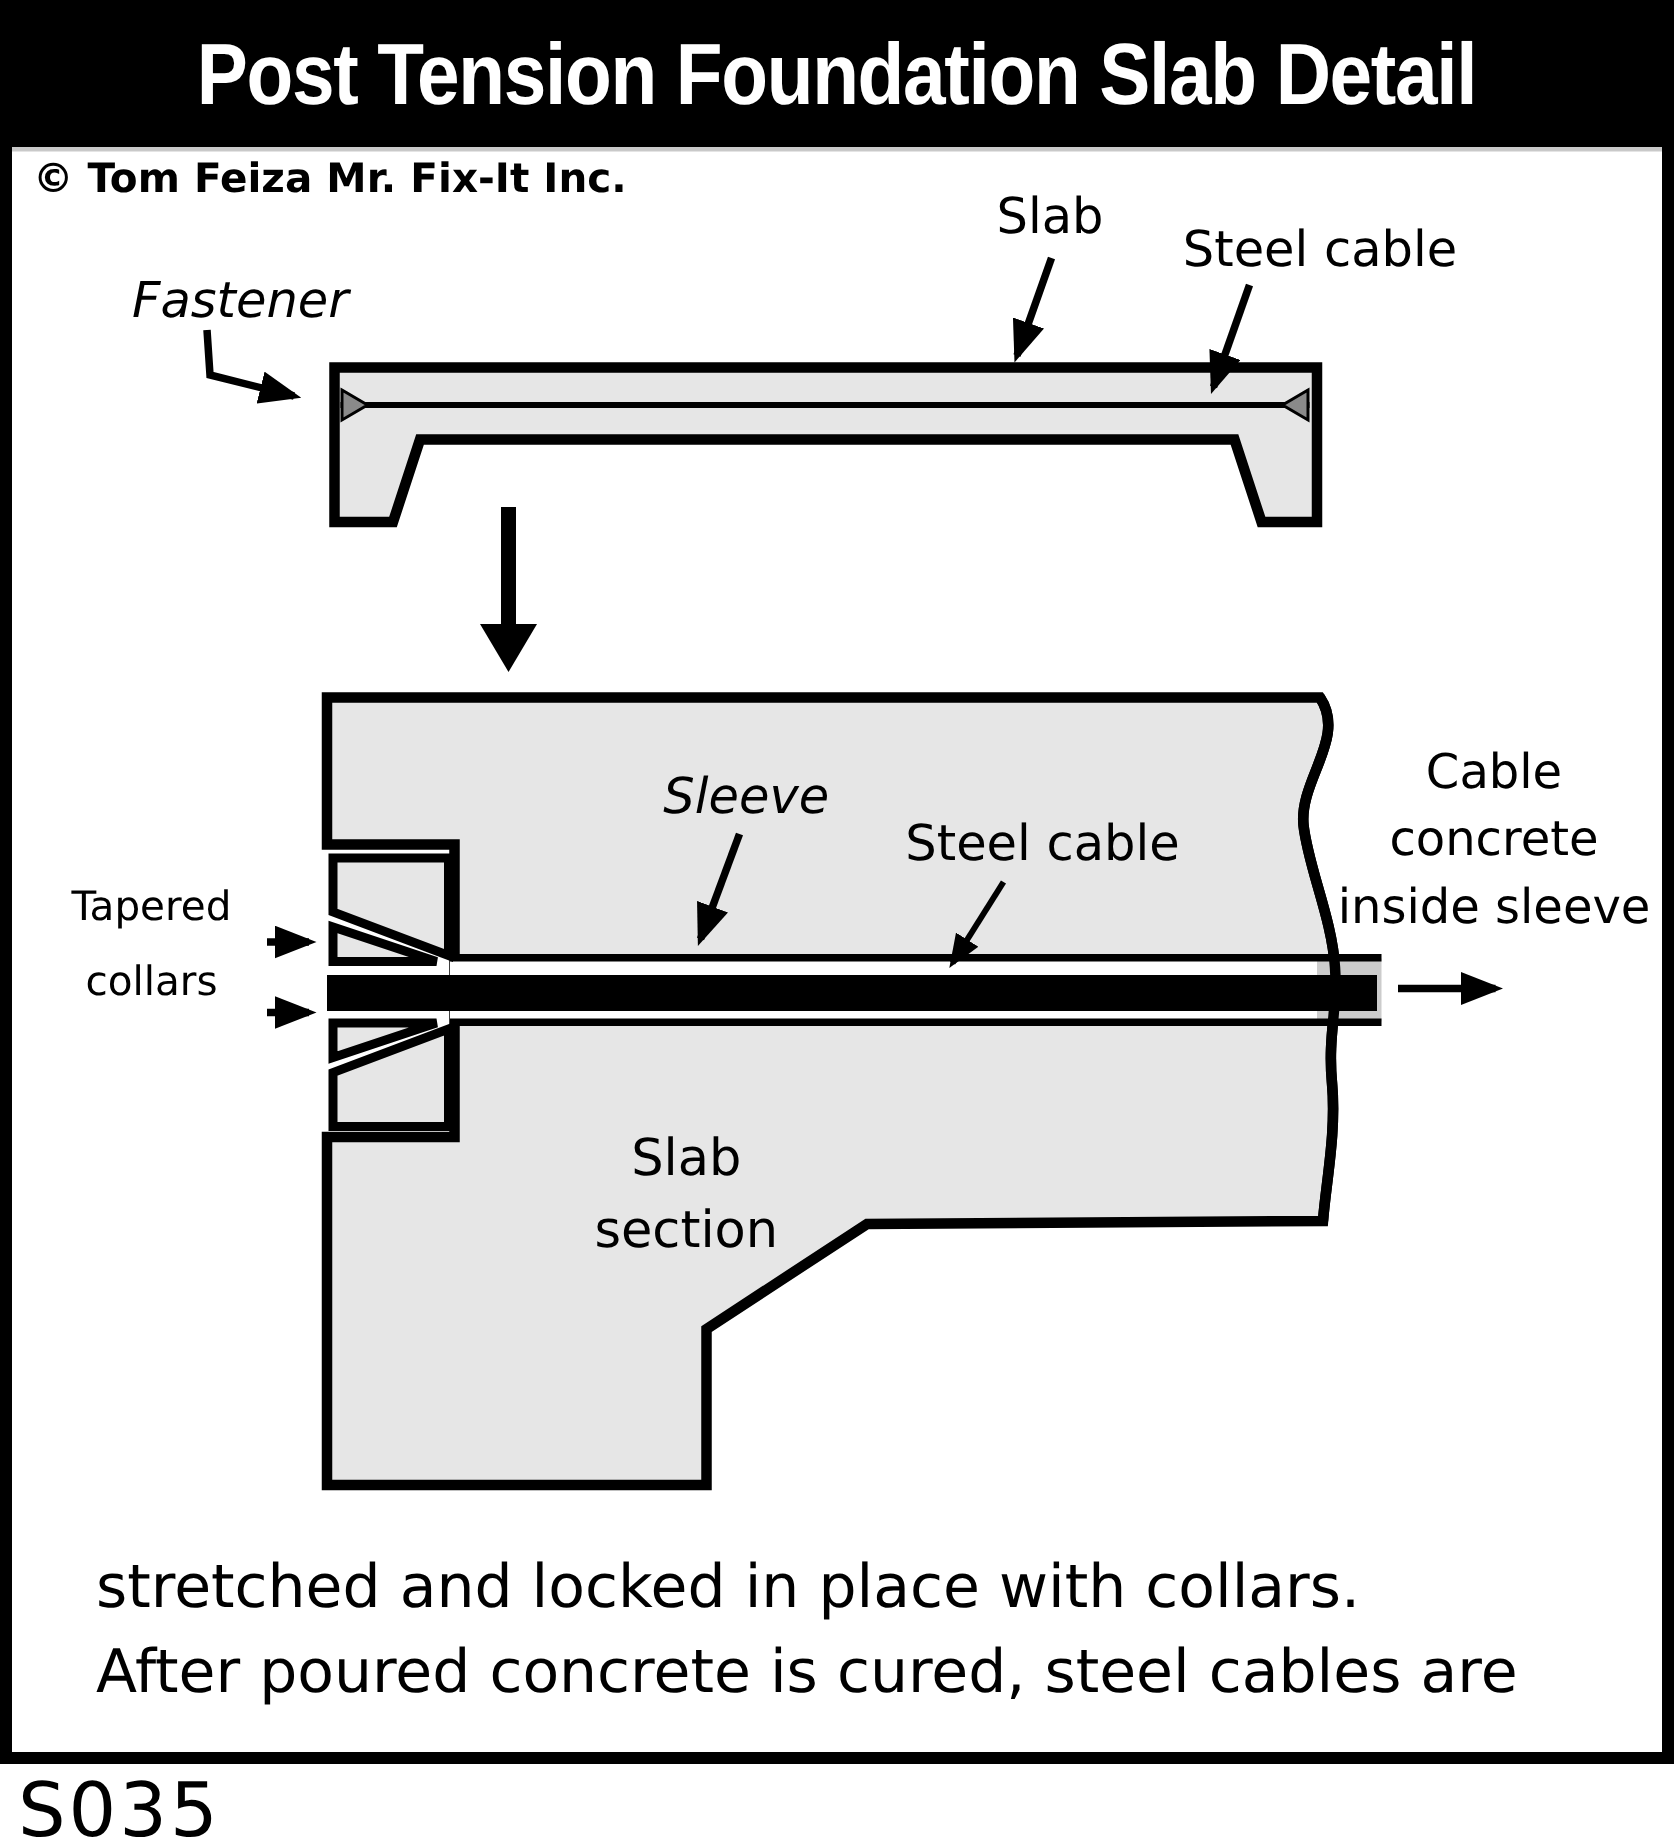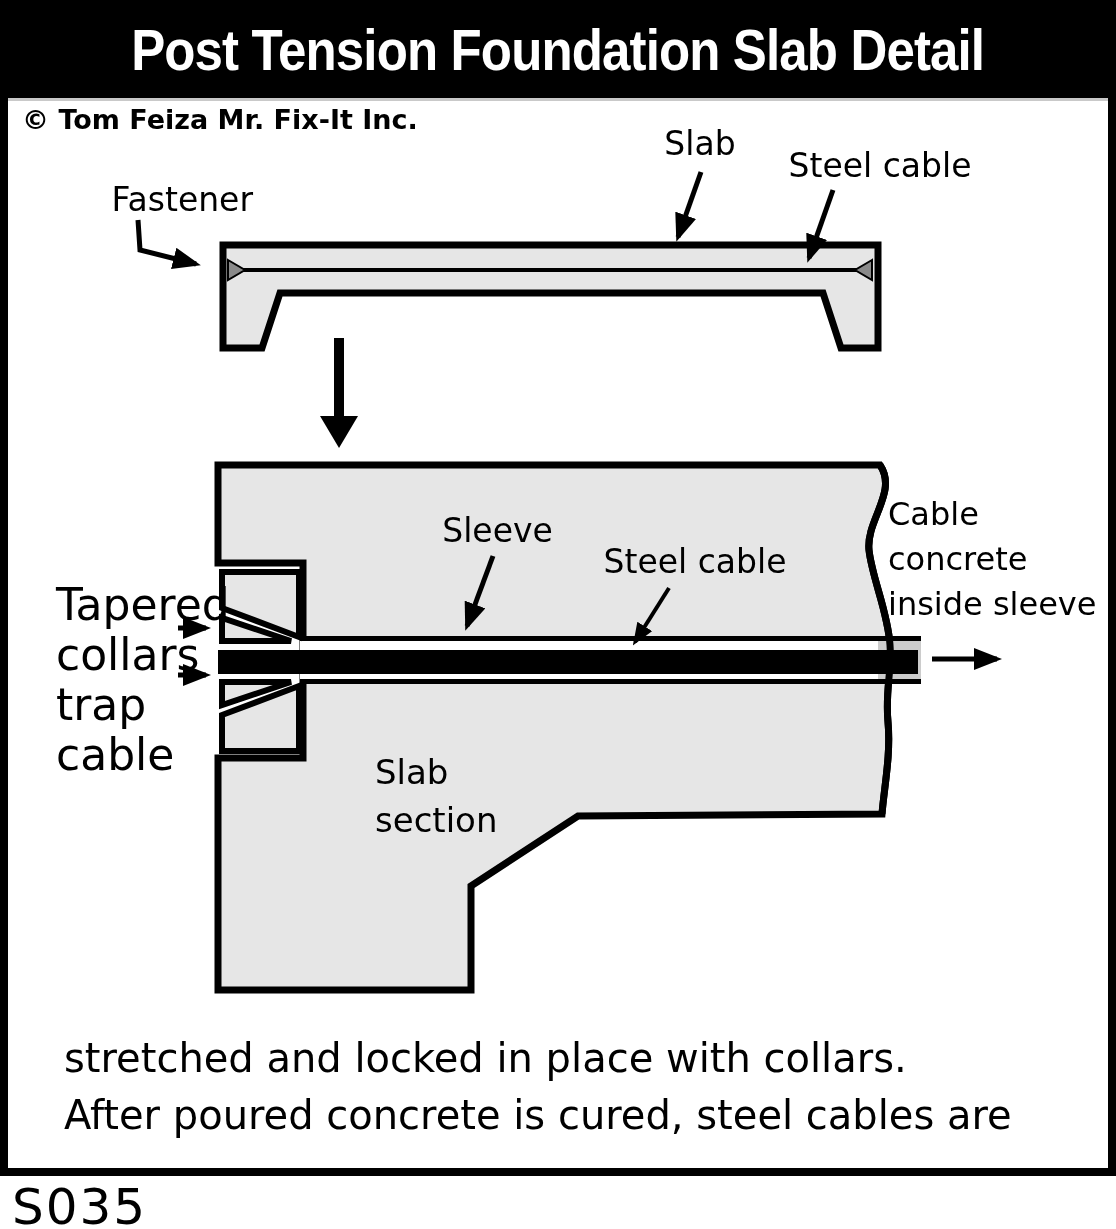"Fastener" #lbl-fastener { font-style: none -> italic; text-align: right -> left }
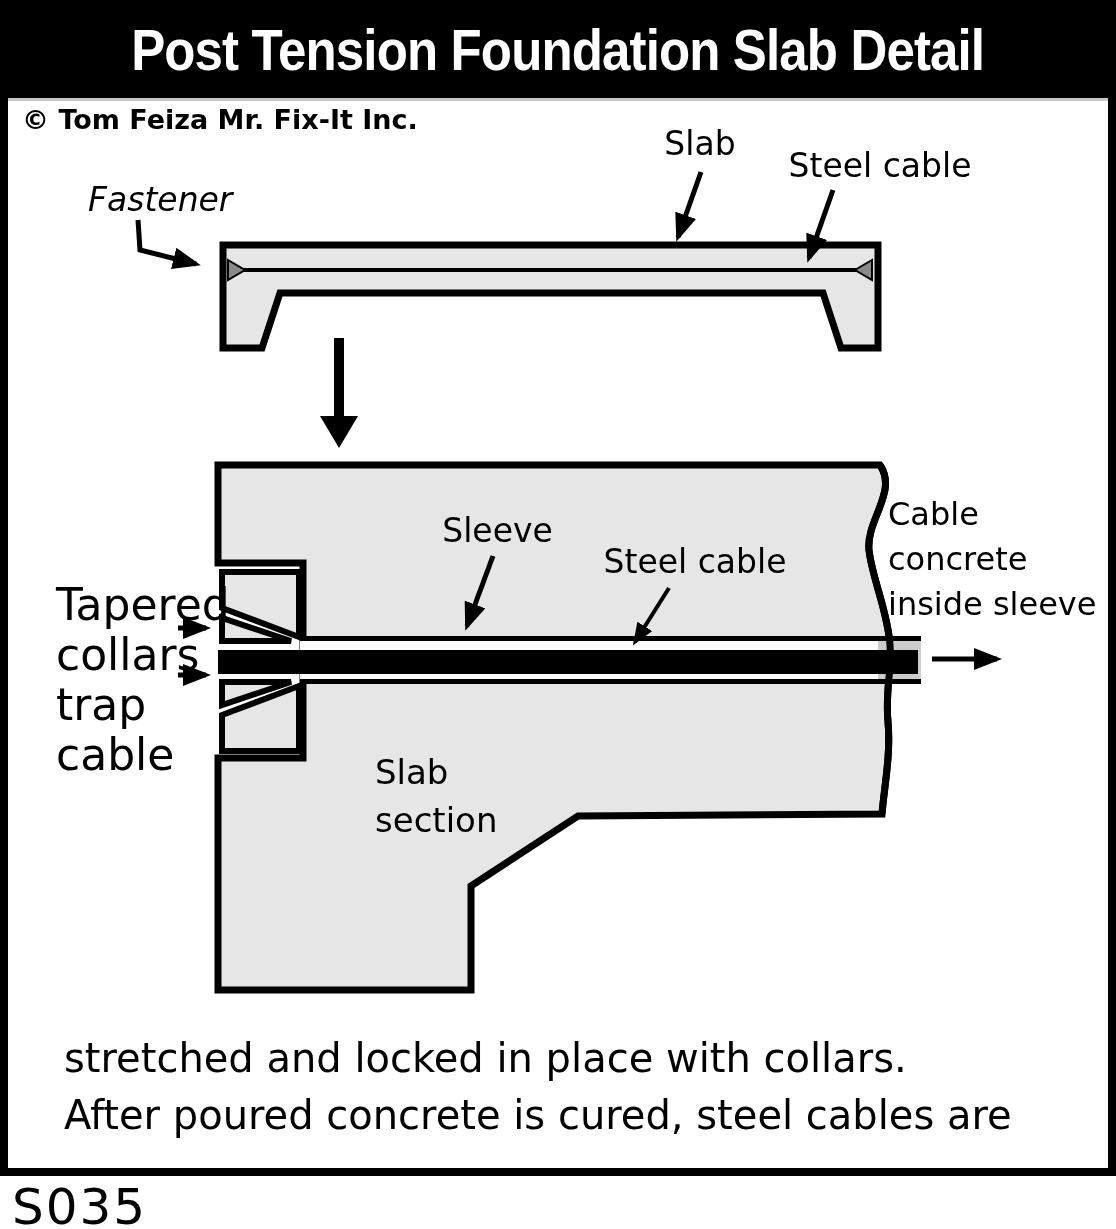"Sleeve" #lbl-sleeve { font-style: none -> italic }
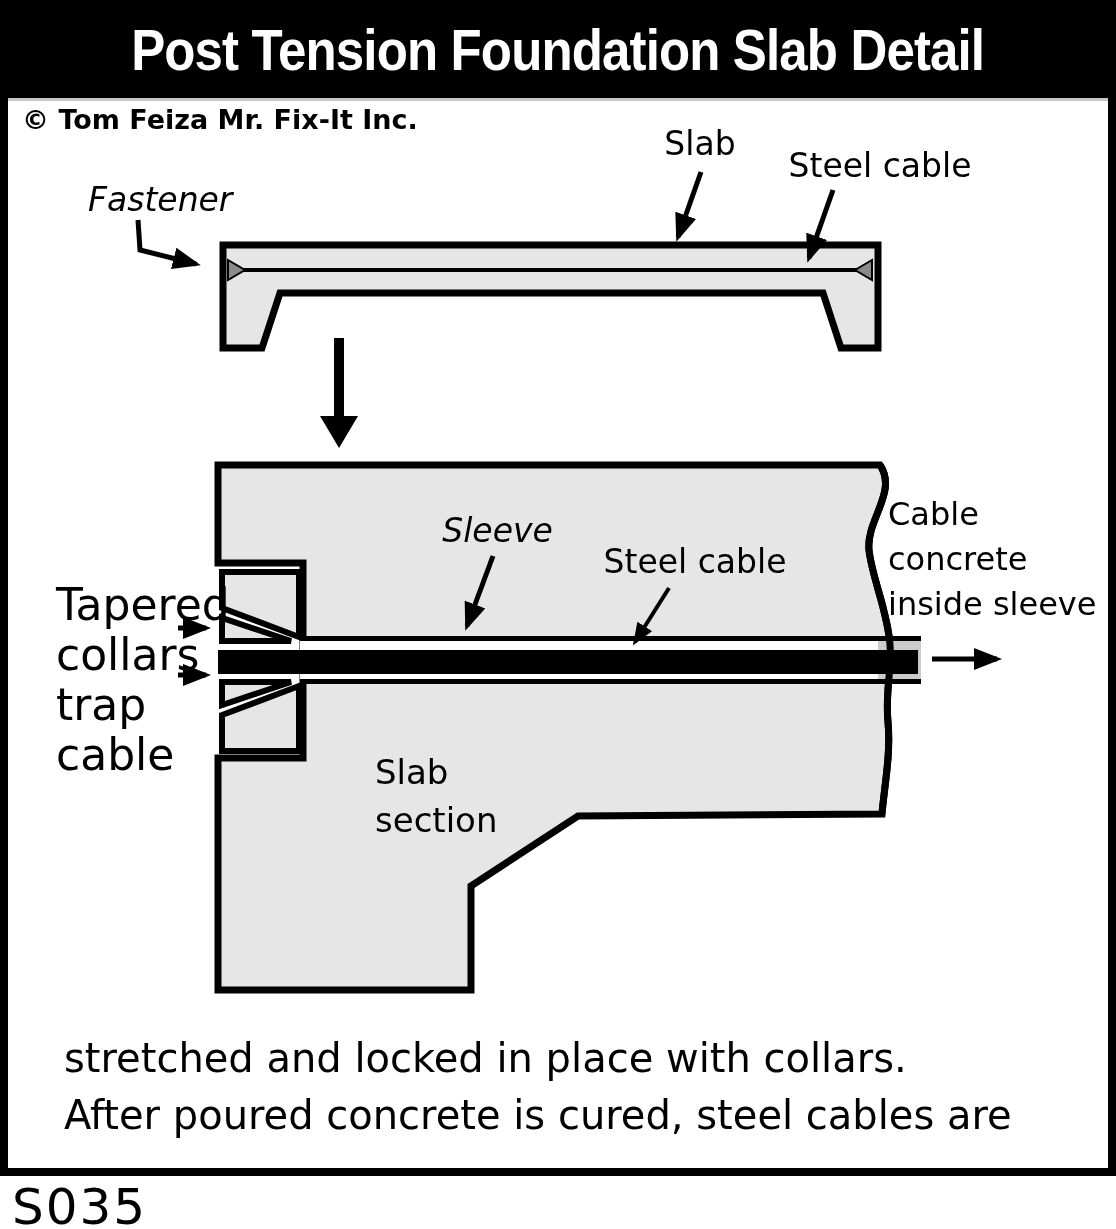"Cable" .ctr { text-align: left -> center }
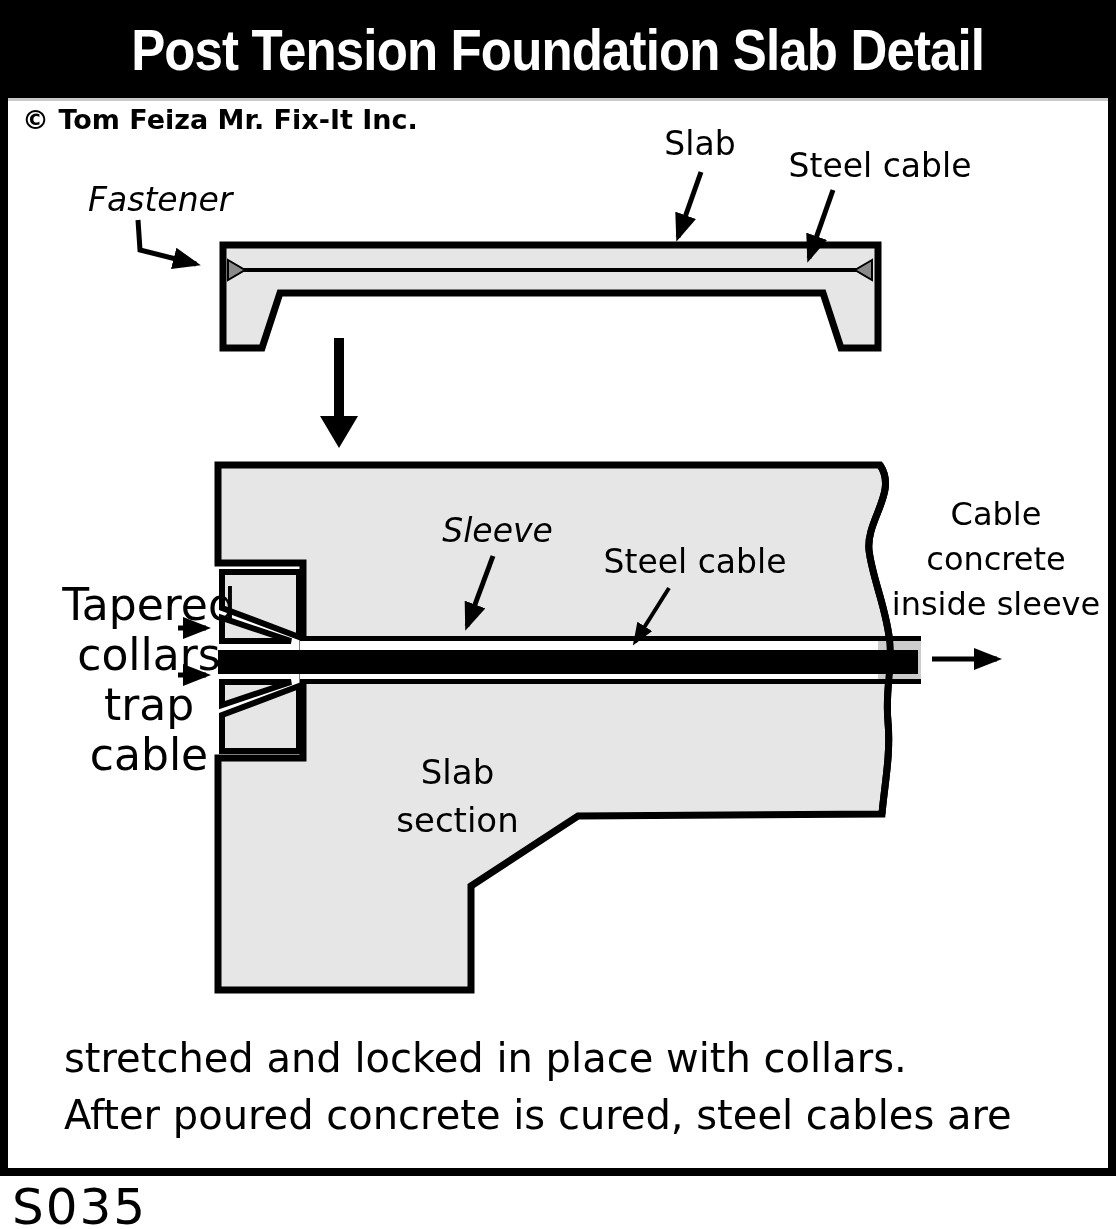"Tapered" #lbl-tapered { font-size: 44px -> 27px; padding-left: 48px -> none }
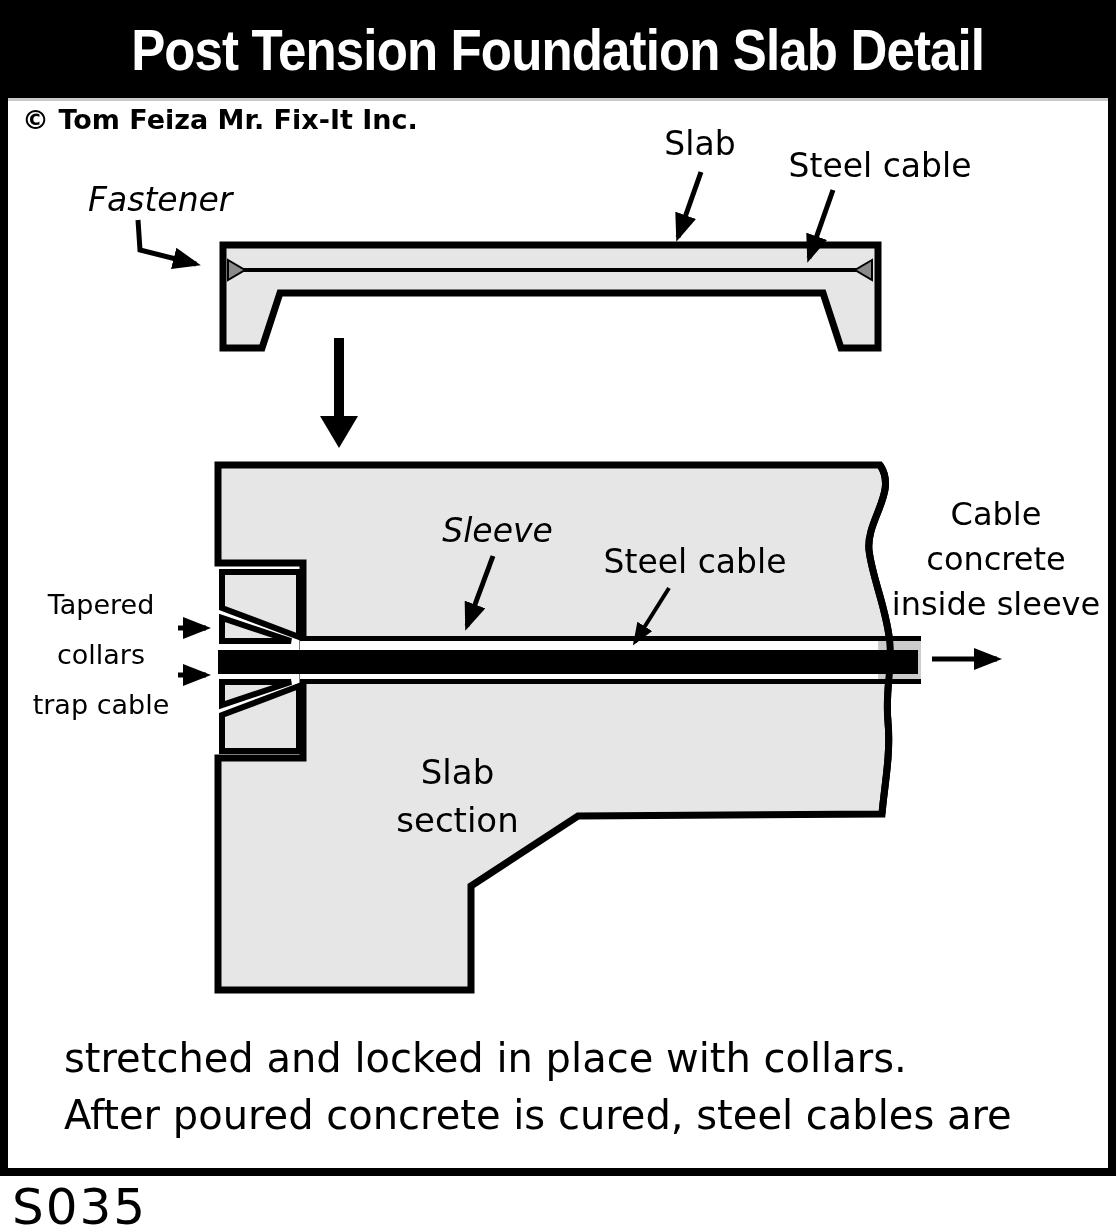"trap cable" div { html: <div>trap cable</div> -> none }
